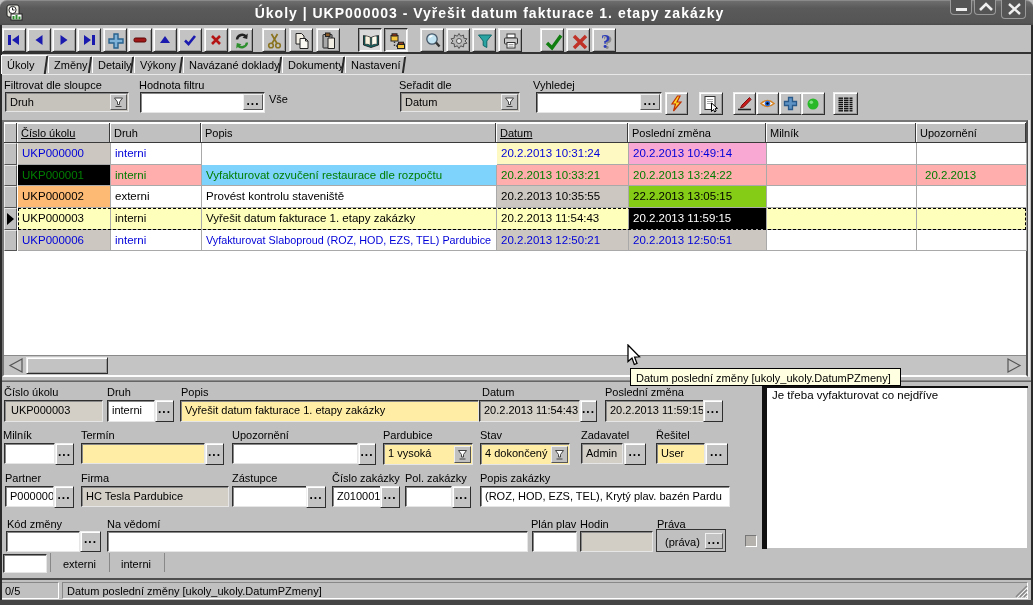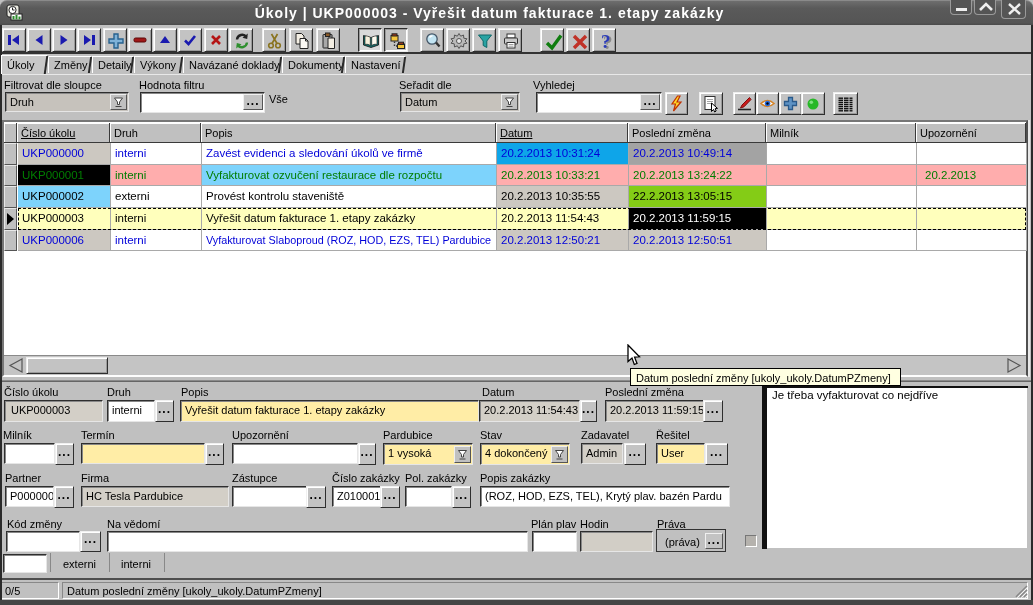"Zavést evidenci a sledování úkolů" div.gc { html: <div>Zavést evidenci a sledování úkolů ve firmě</div> -> none }
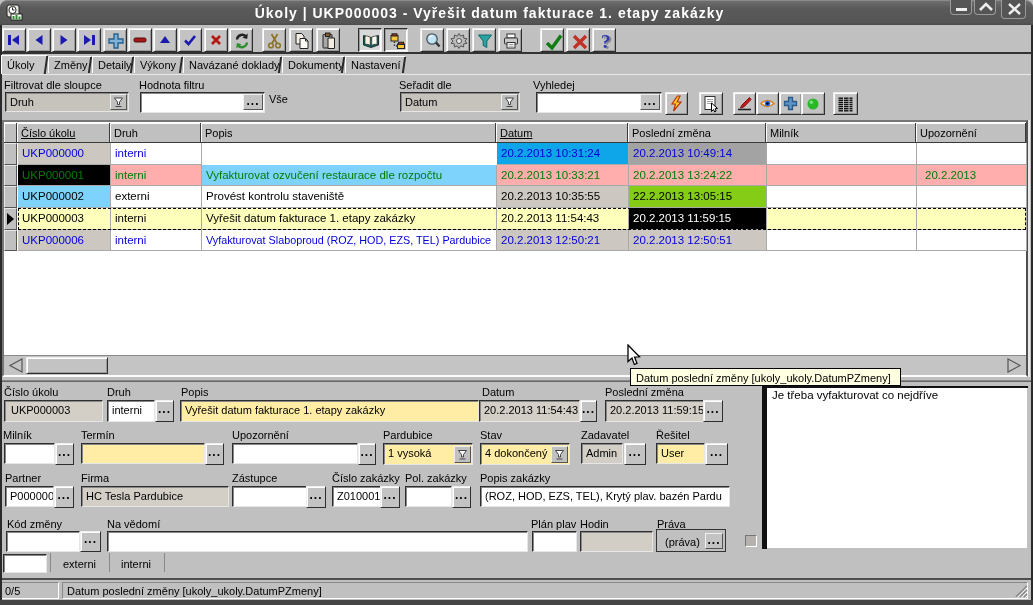"20.2.2013 10:31:24" div.gc { background: #0ea5e9 -> #fef9c3 }
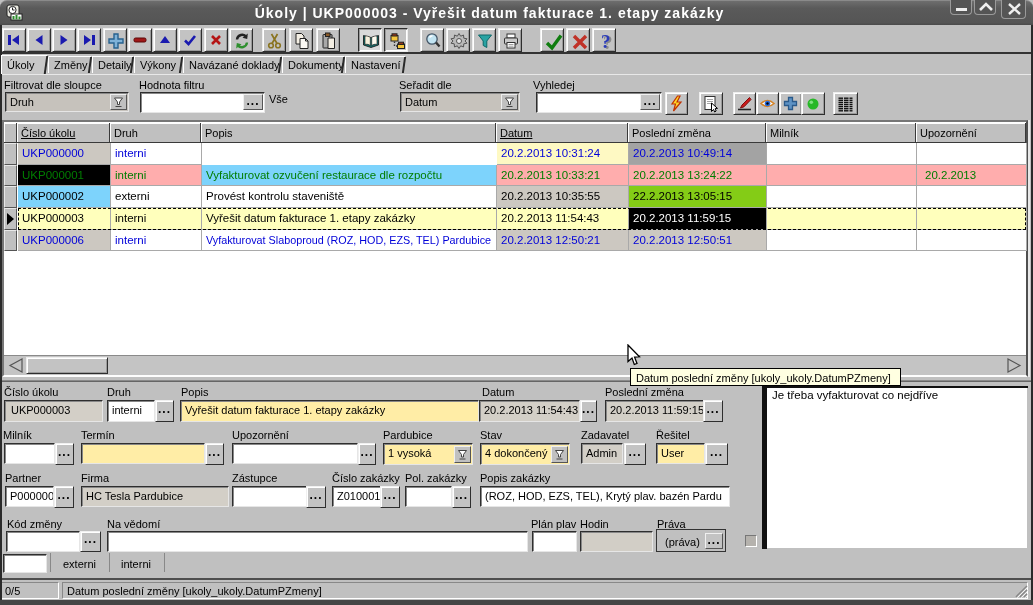"20.2.2013 10:49:14" div.gc { background: #a3a3a3 -> #f9a8d4 }
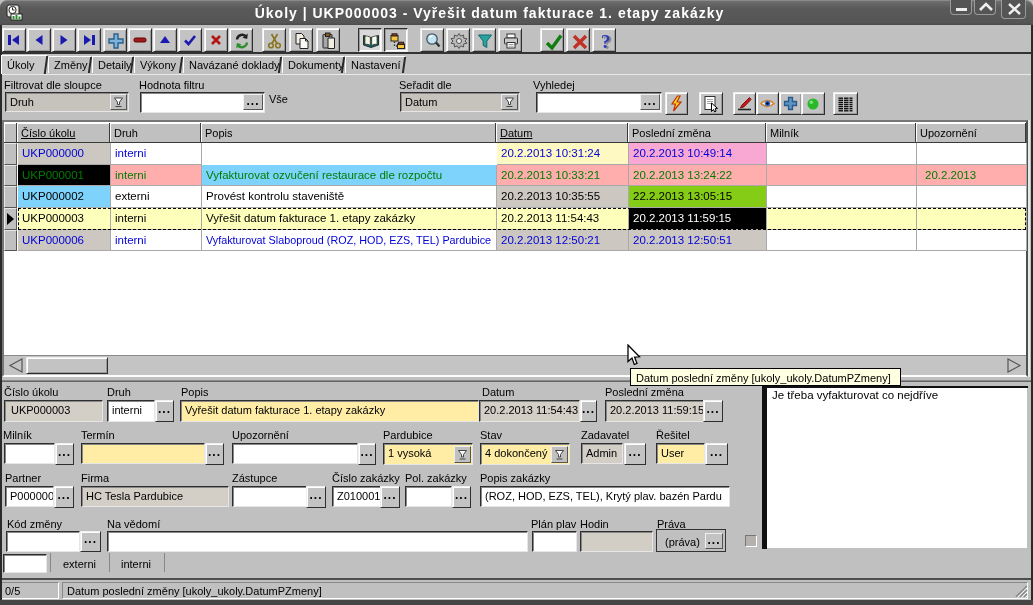"UKP000002" div.gc { background: #7dd3fc -> #fdba74 }
